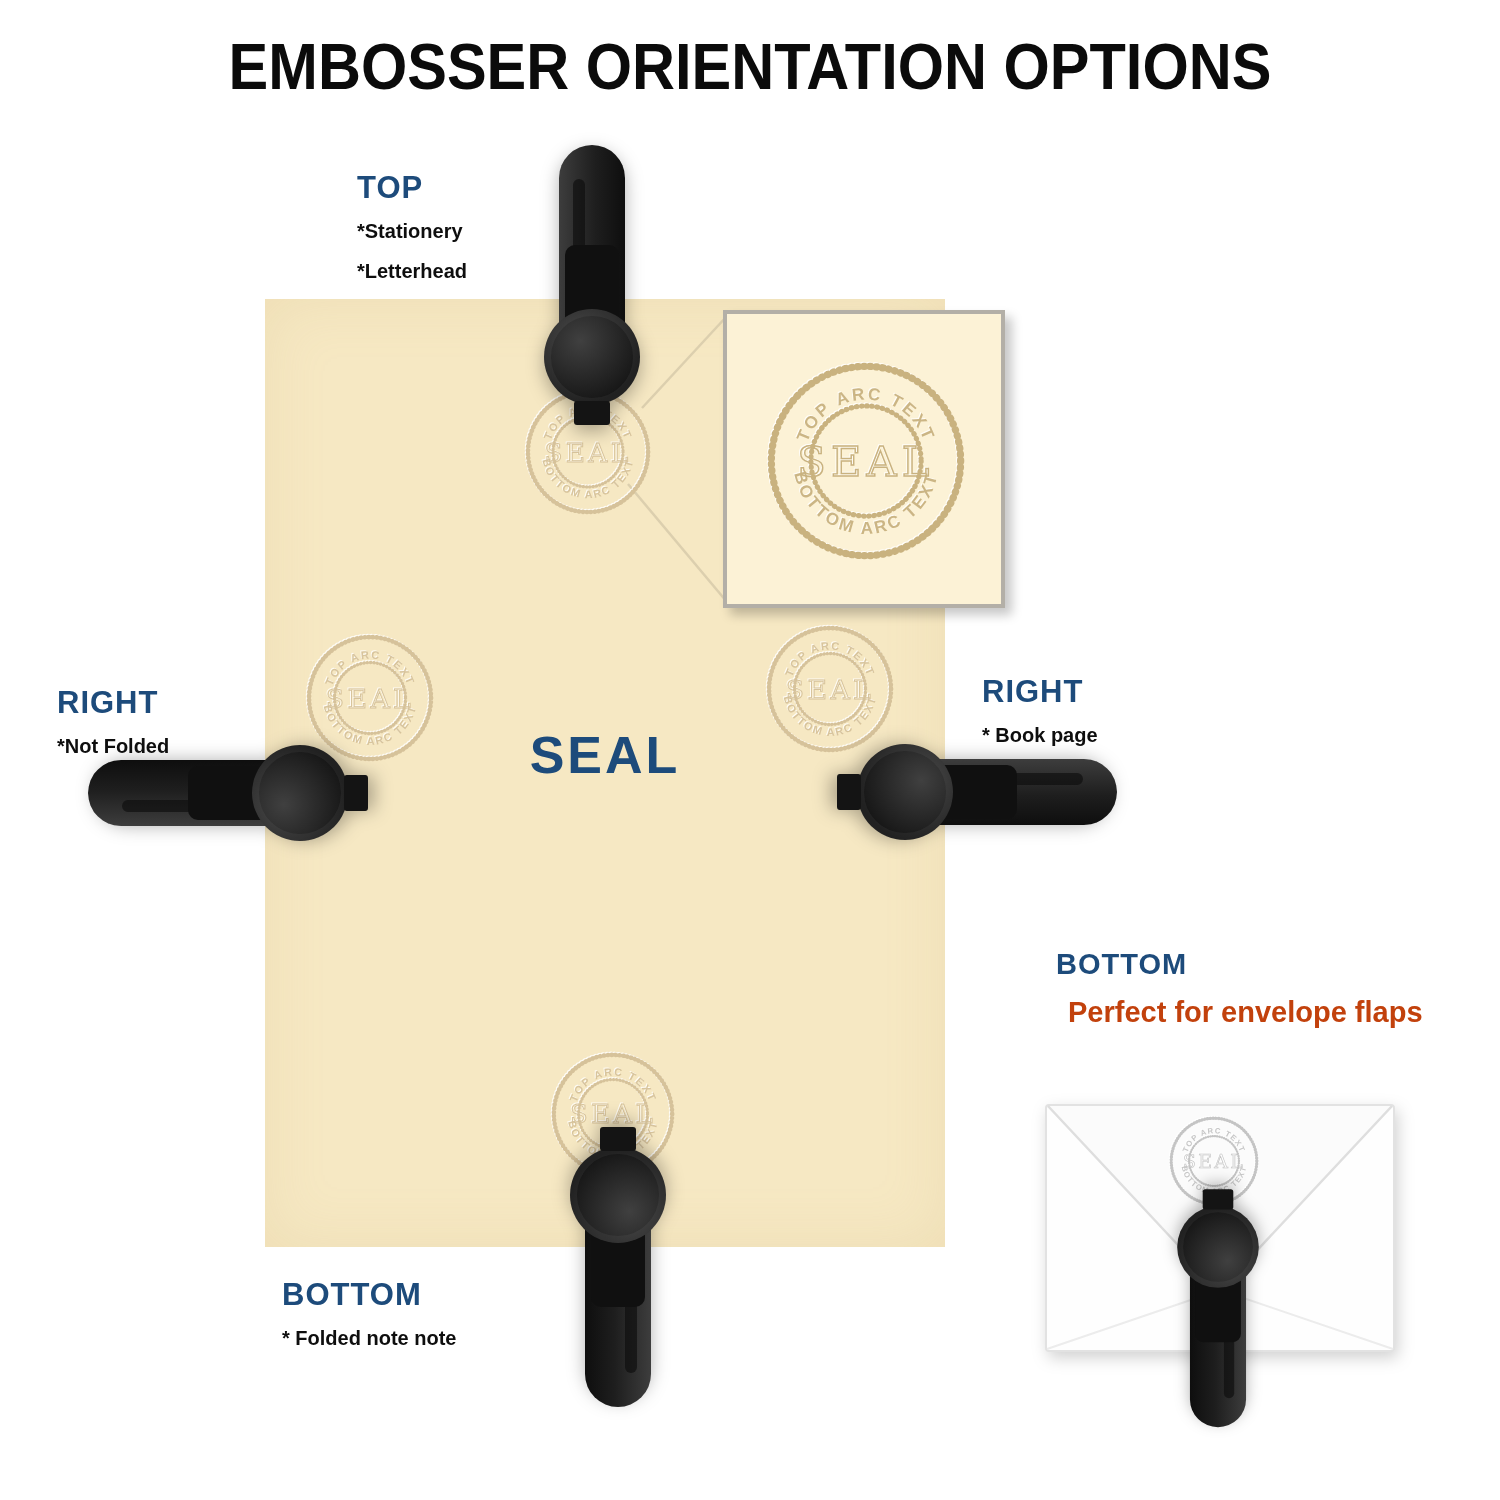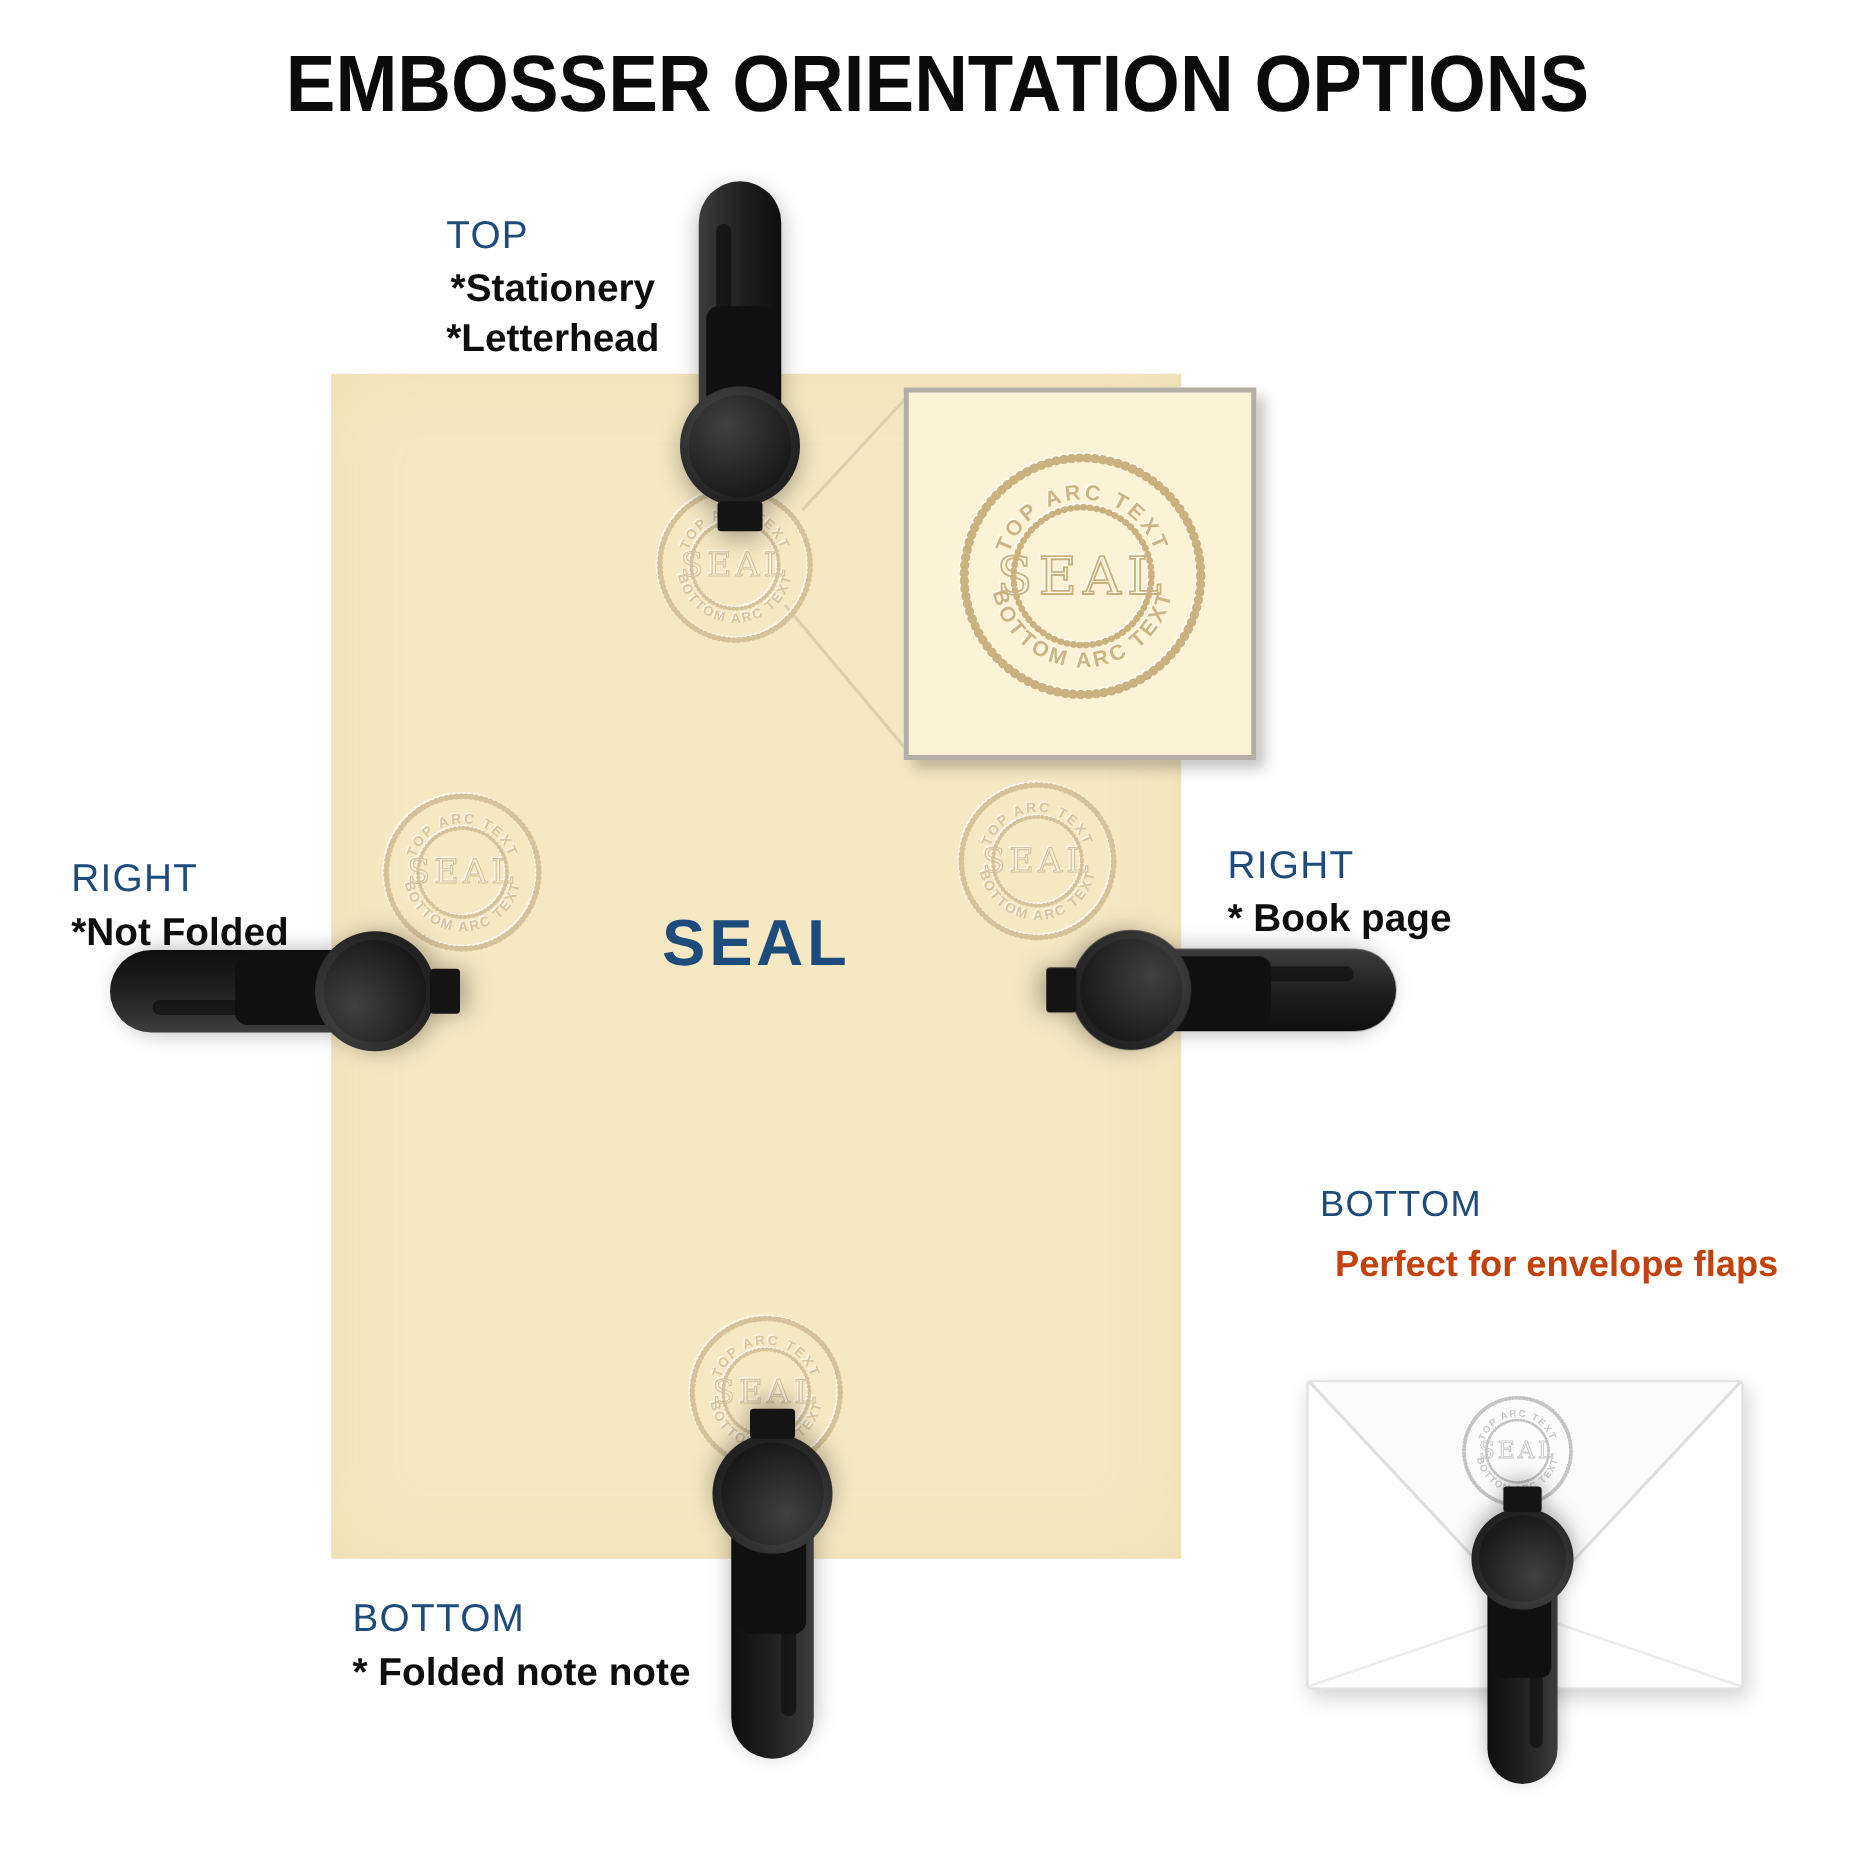"TOP" .label-heading { font-weight: 400 -> 700 }
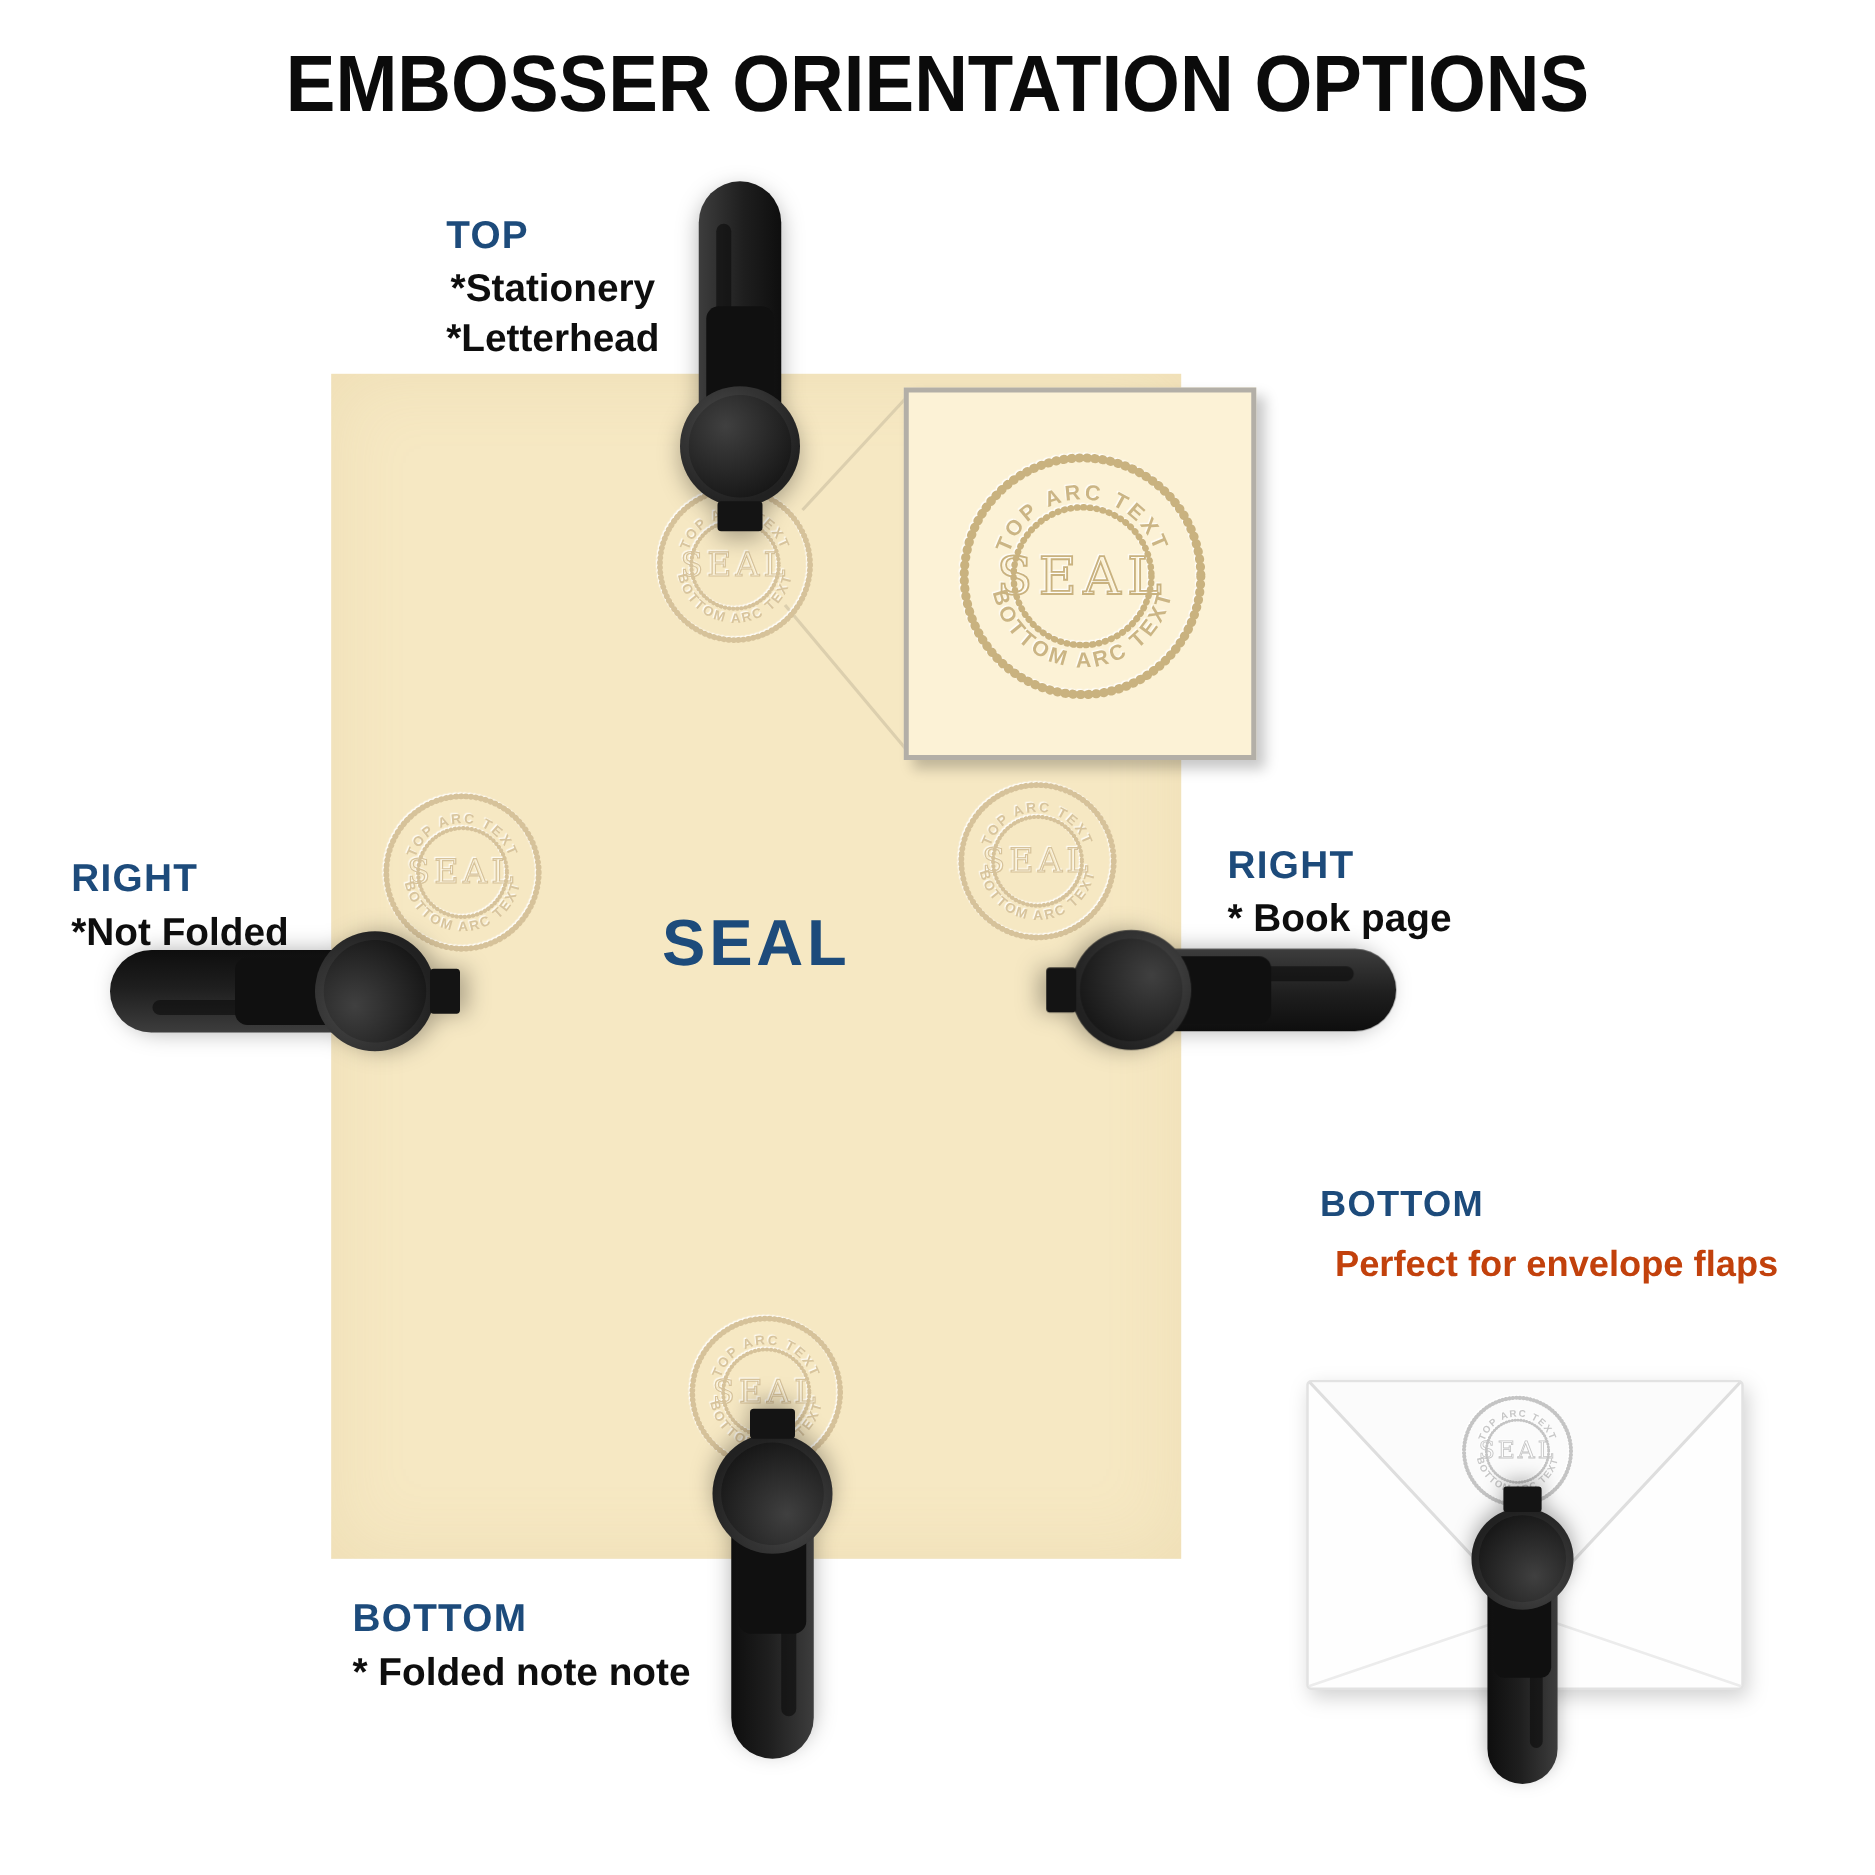"*Stationery" .label-item { font-size: 31px -> 20px; text-align: center -> none }
